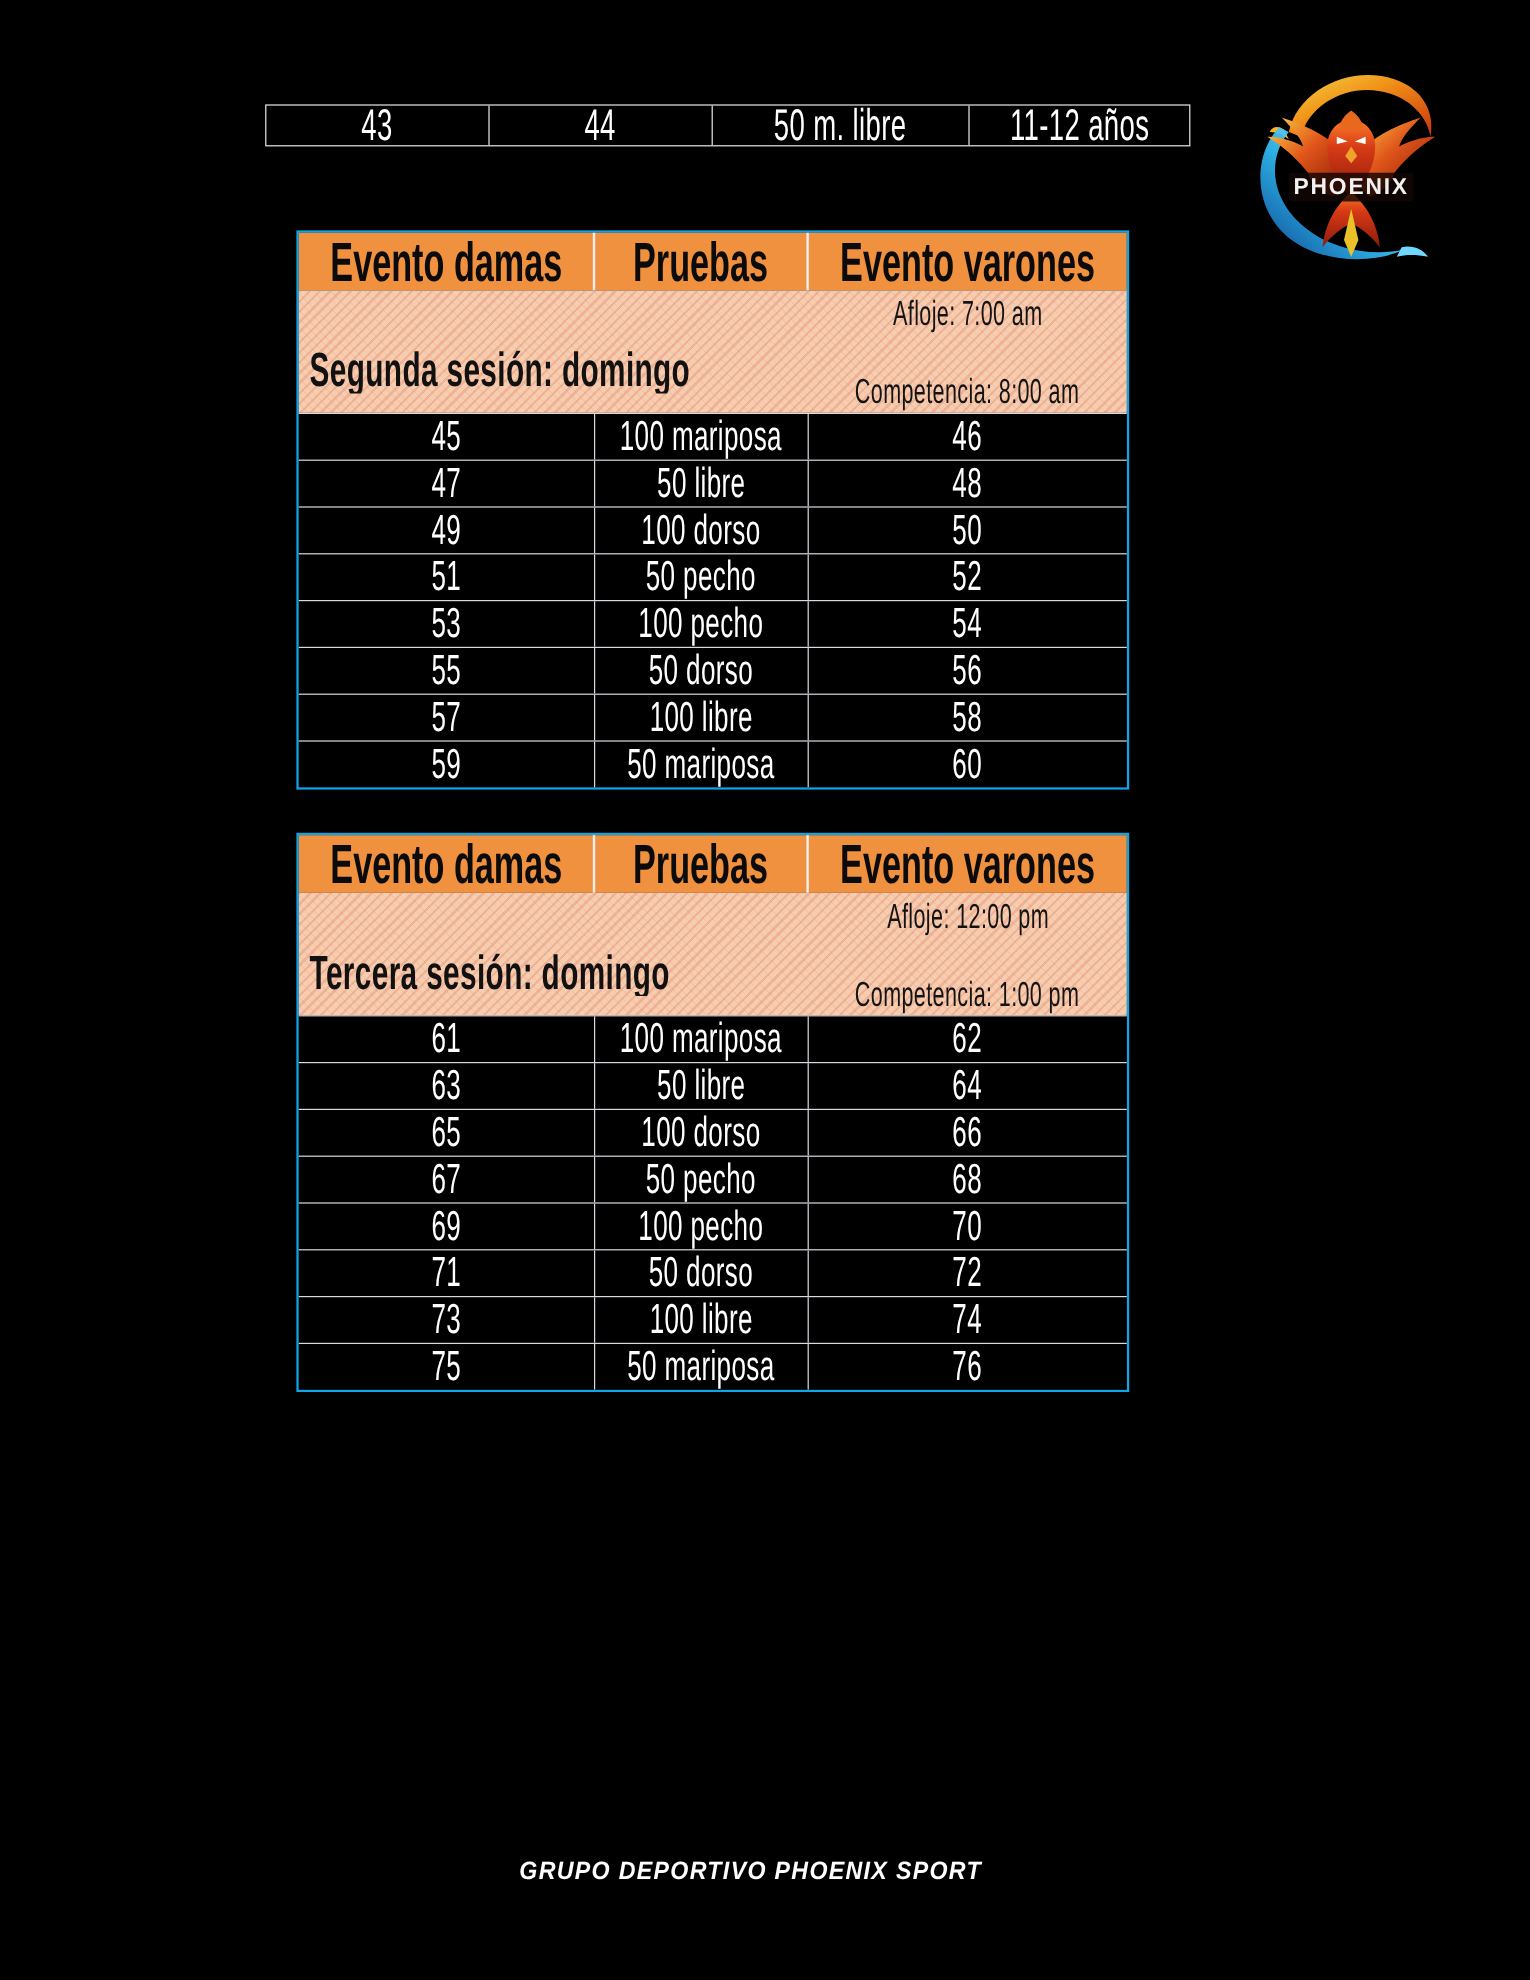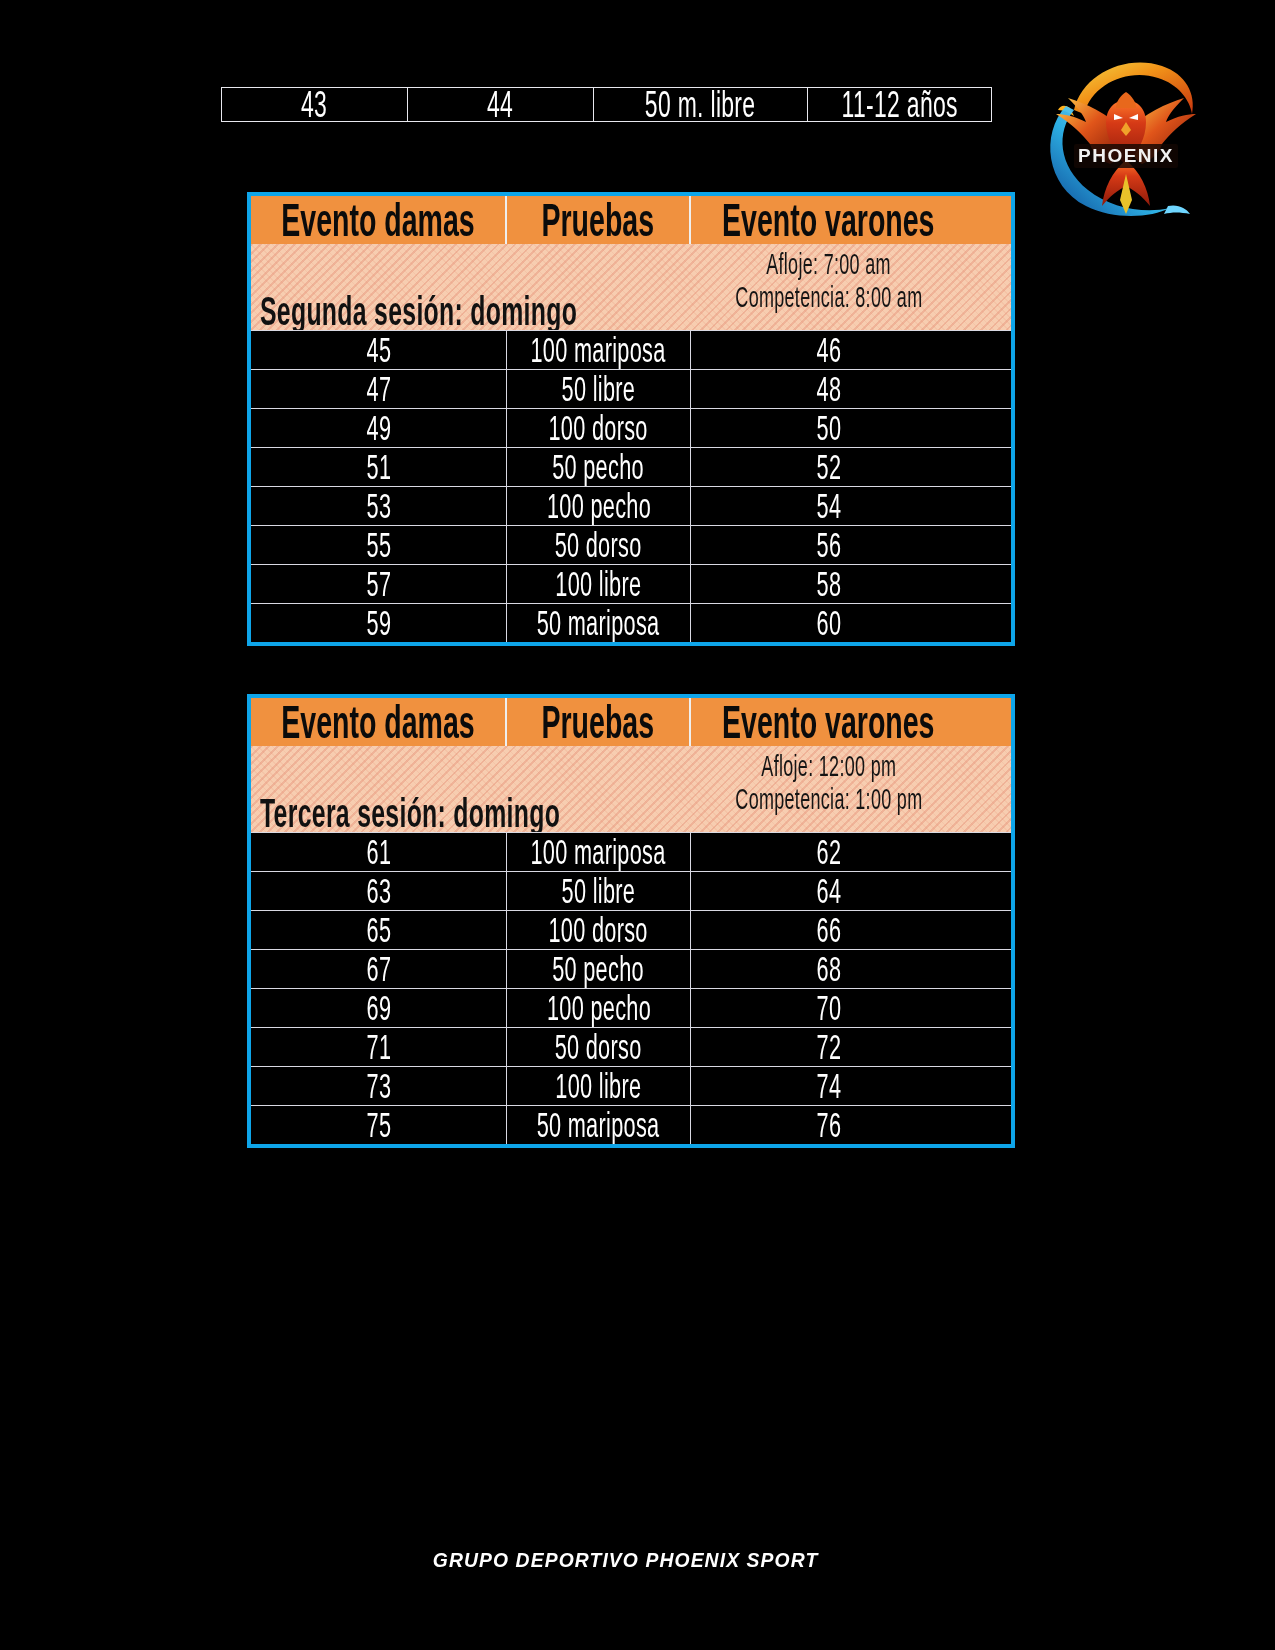"Evento damas" .session-table { border: 4px solid #0ea5e9 -> 2px solid #0ea5e9; width: 768px -> 694px }
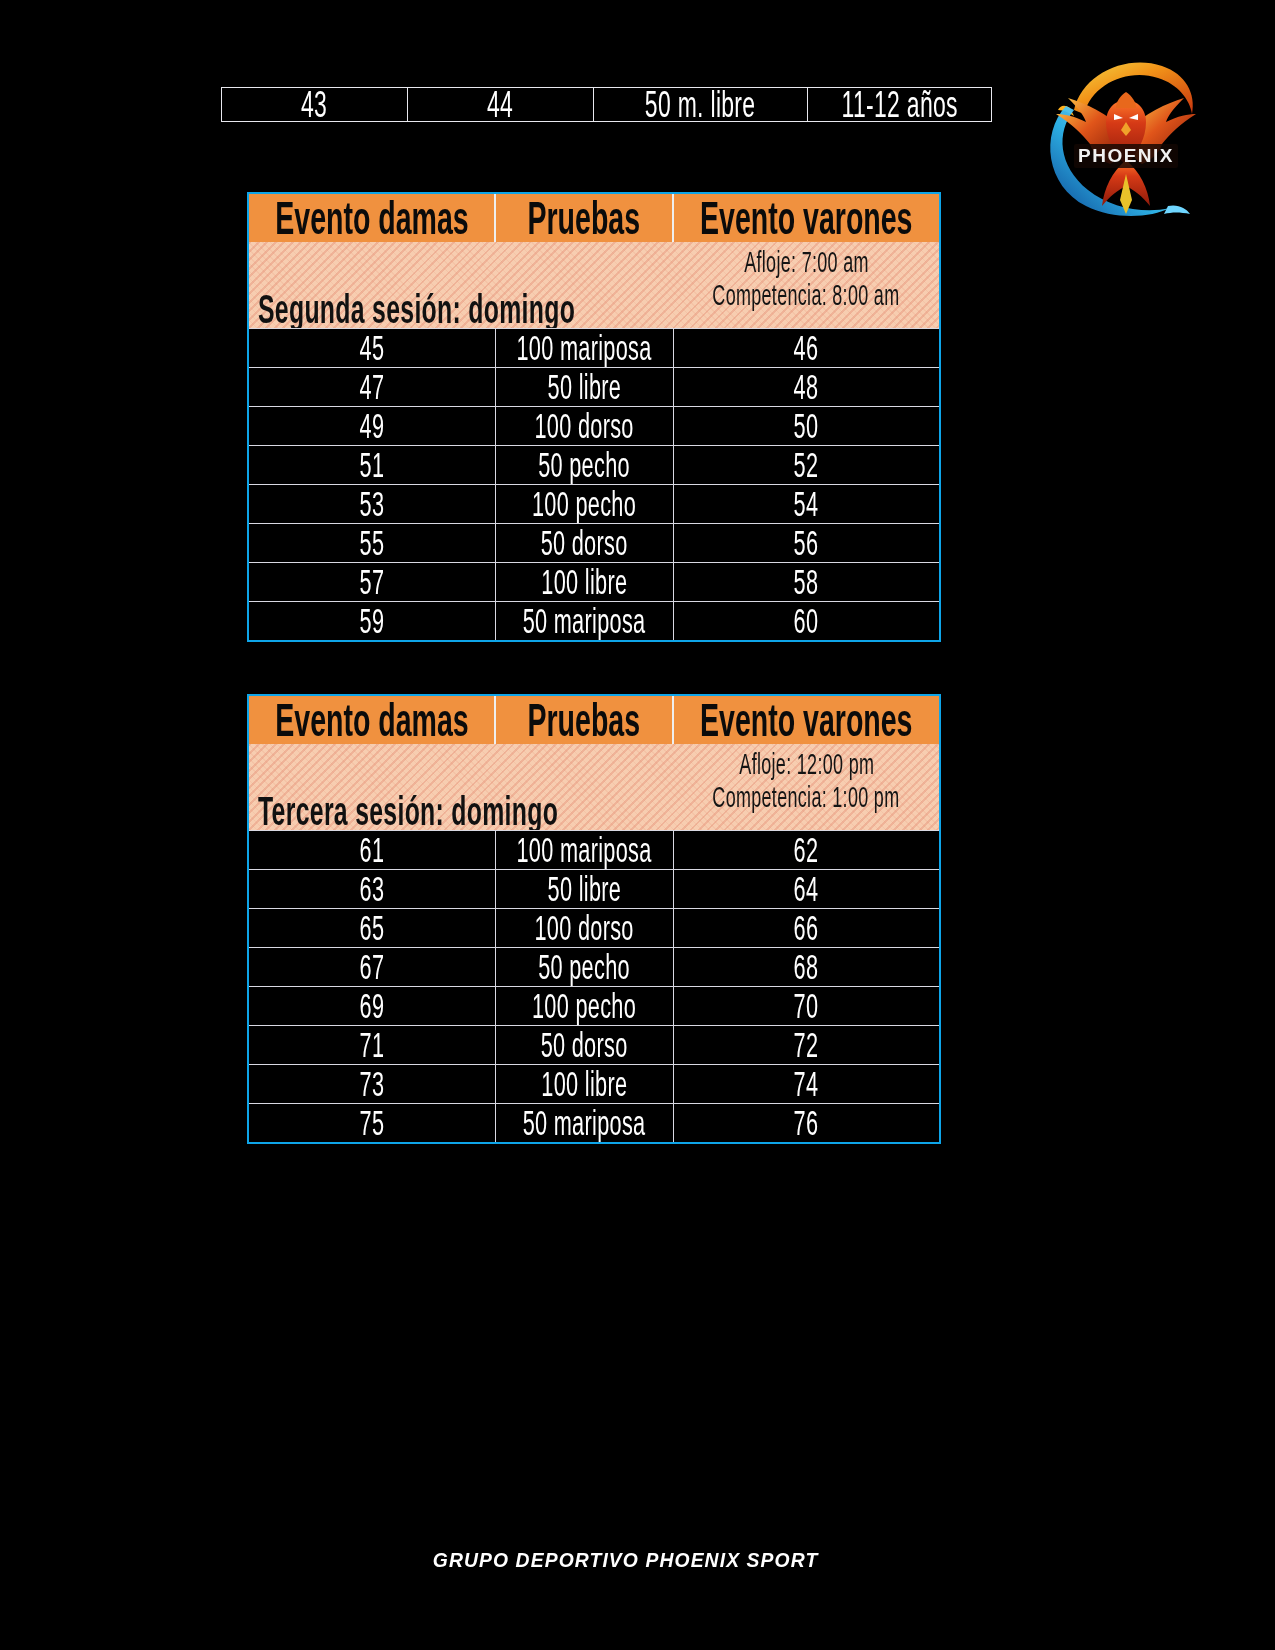"Afloje: 7:00 am" .sess .sess-right { gap: none -> 32px }
